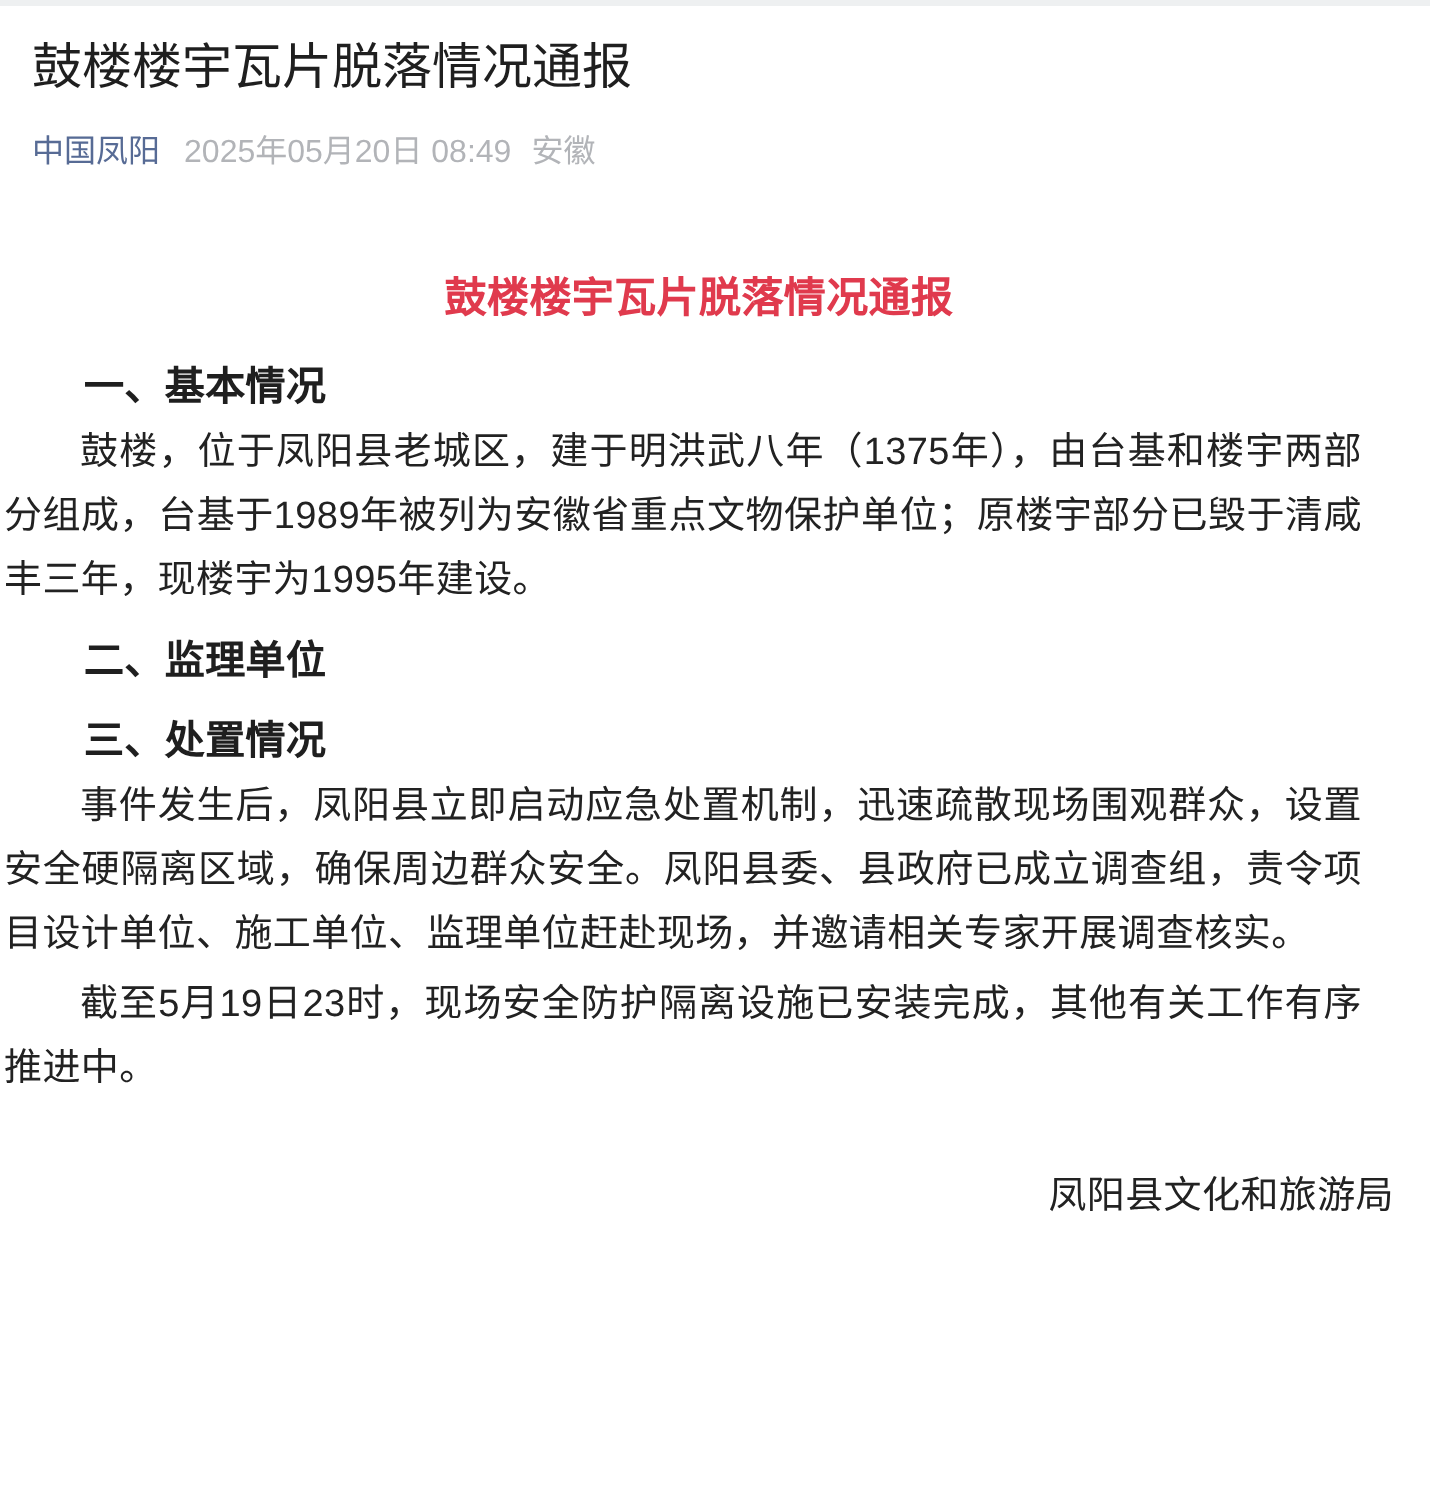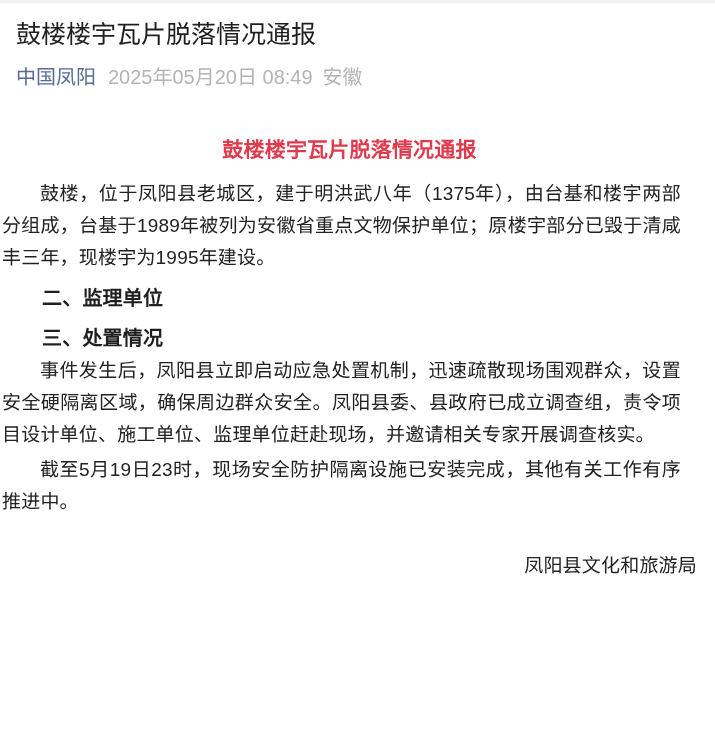"中国凤阳 2025年05月20日 08:49 安徽" .meta { font-size: 20px -> 16px }
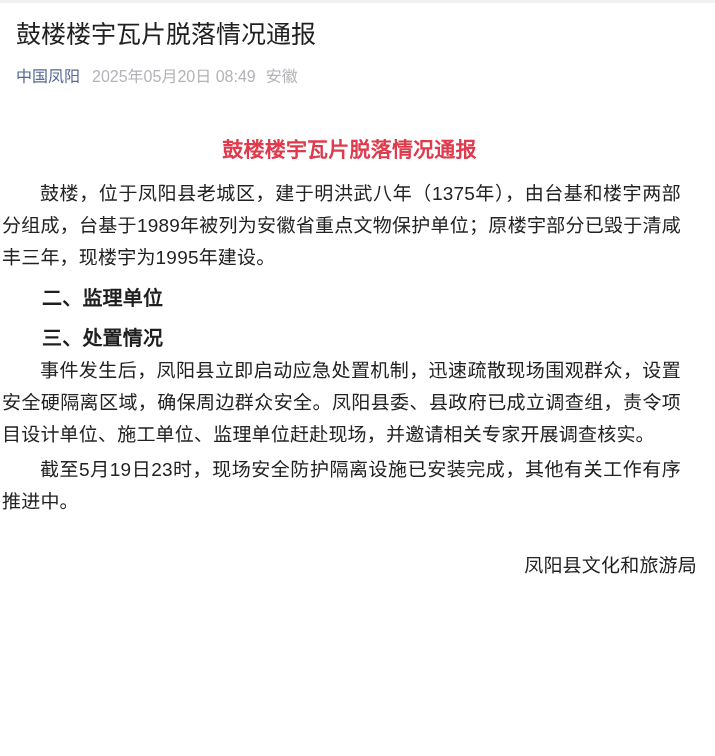"一、基本情况" h3.section-heading { html: none -> <h3>一、基本情况</h3> }
